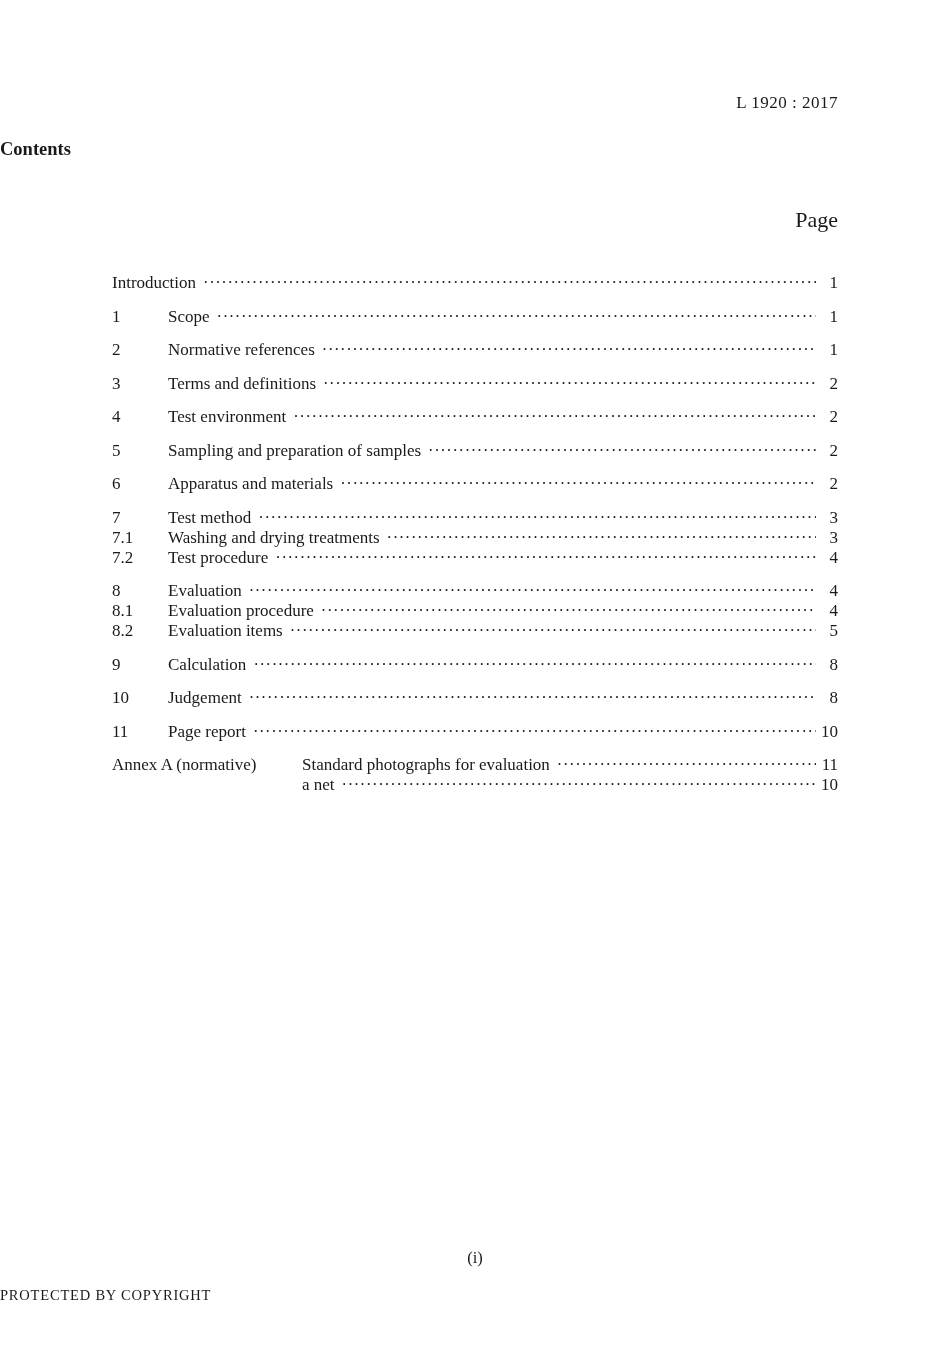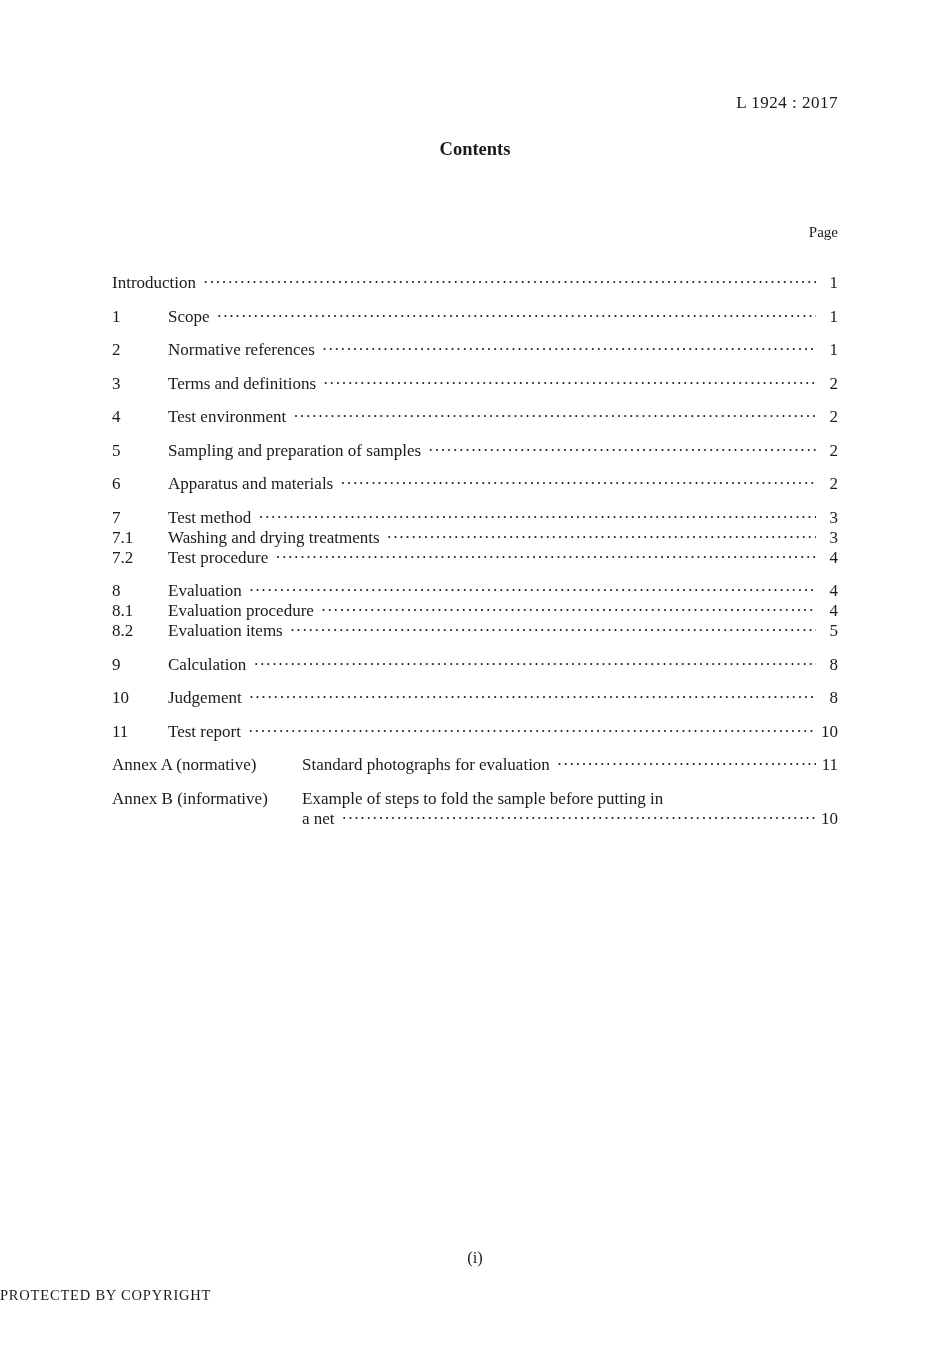"L 1924 : 2017" div.std-ref { text: 1924 -> 1920 }
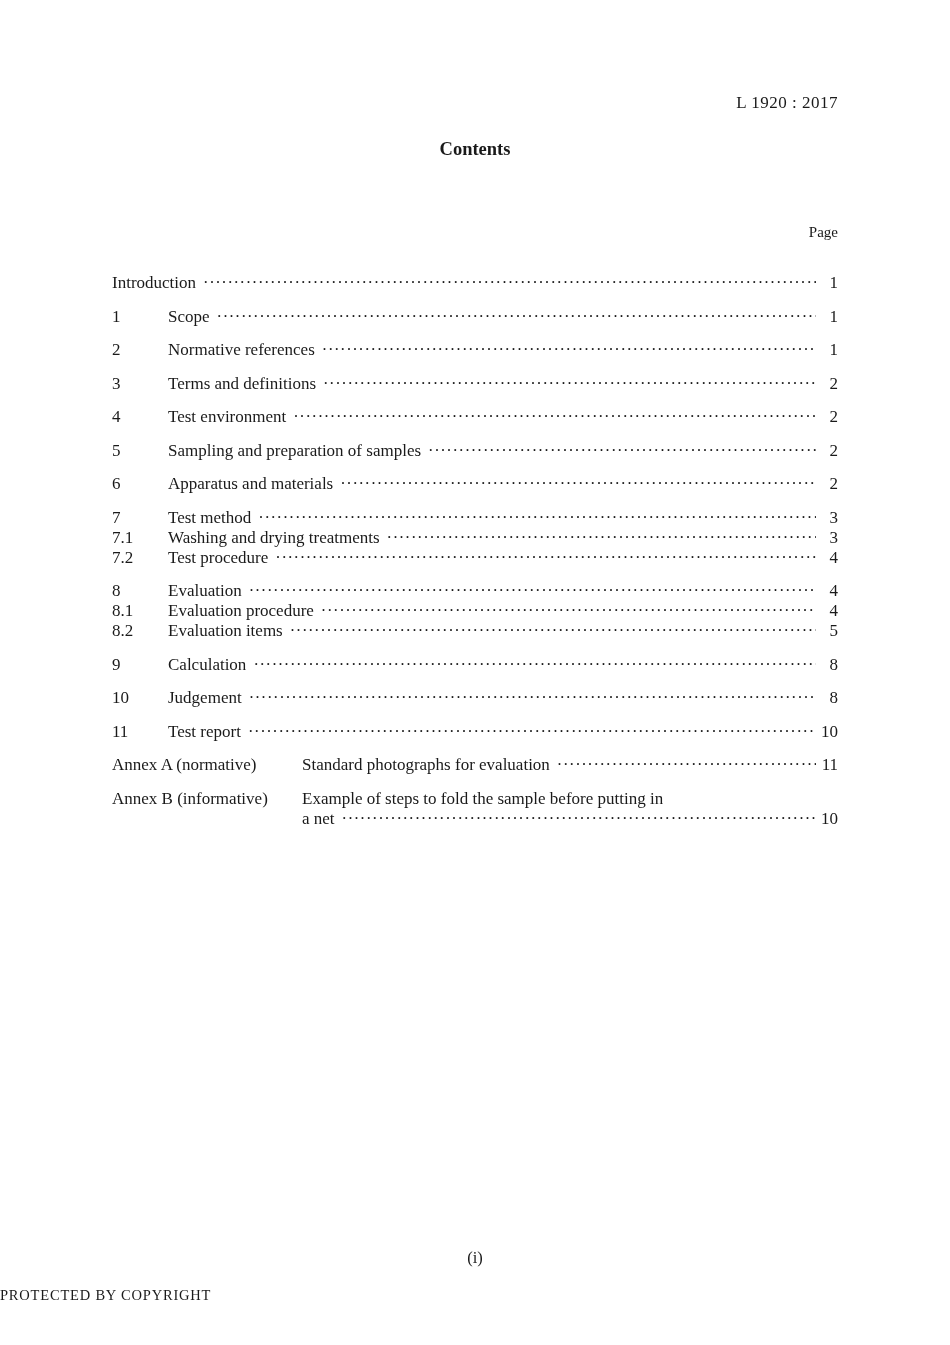"Contents" .doc-title { text-align: center -> none }
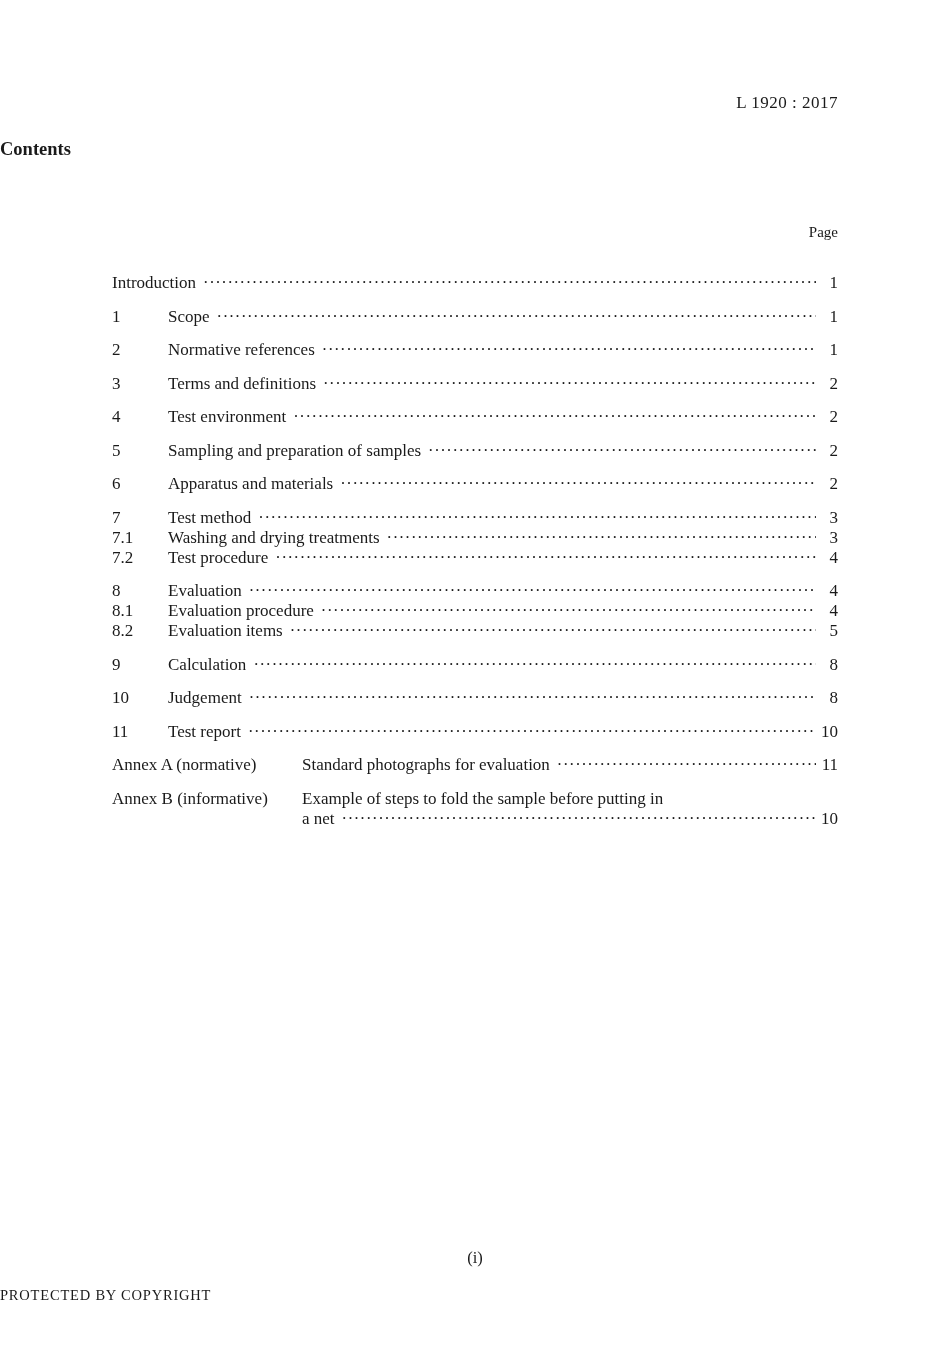"Page" .page-label { font-size: 15px -> 22px; top: 224px -> 207px }
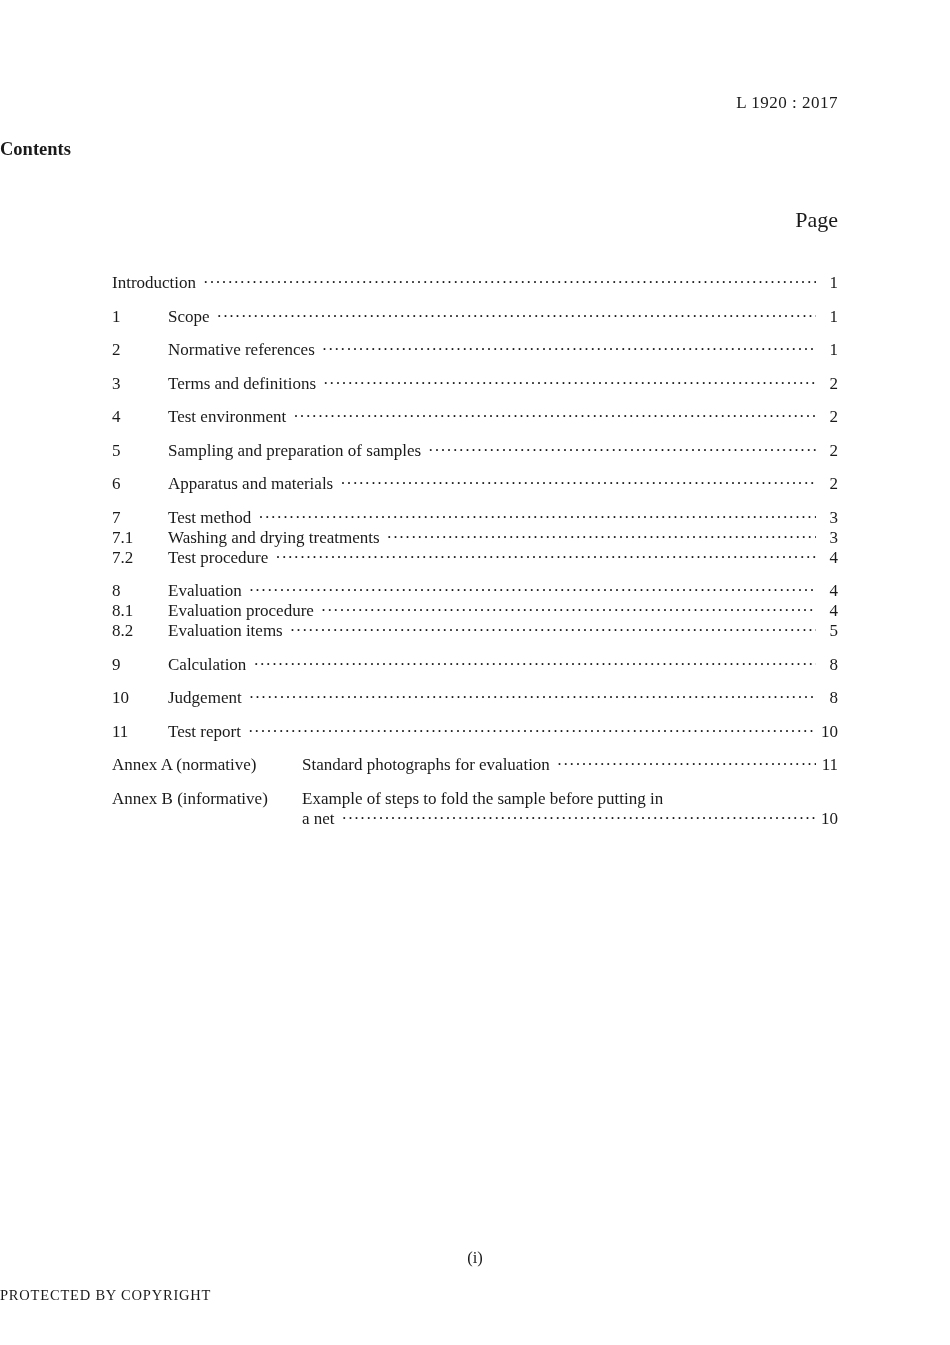"Test report" span.label { text: Test -> Page }
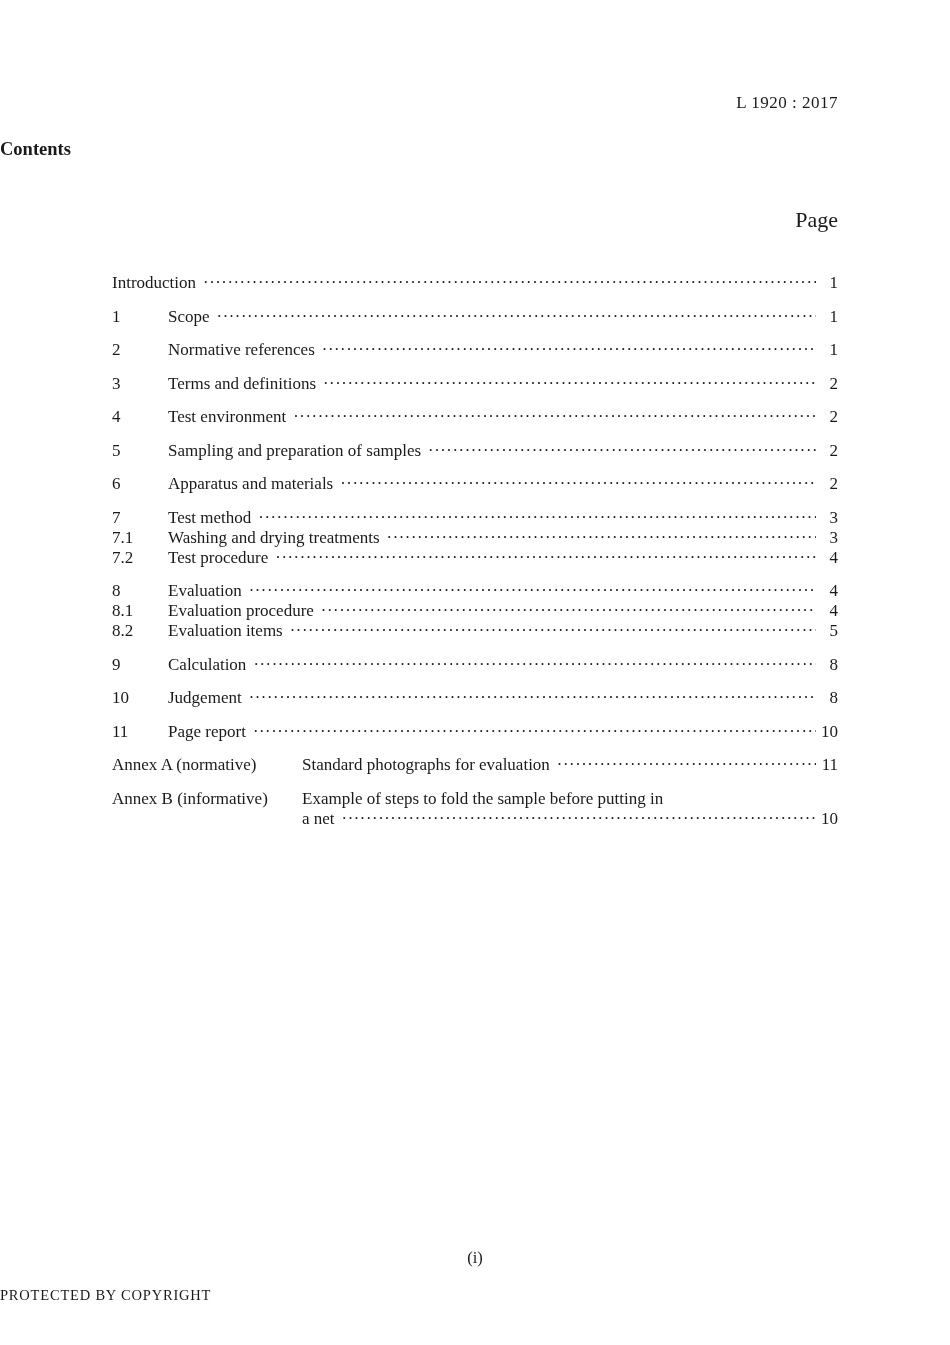"Annex B (informative)" div.row { html: <div> <span>Annex B (informative)</span> <span>Example of steps to fold the sample before putting in</span> </div> -> none }
